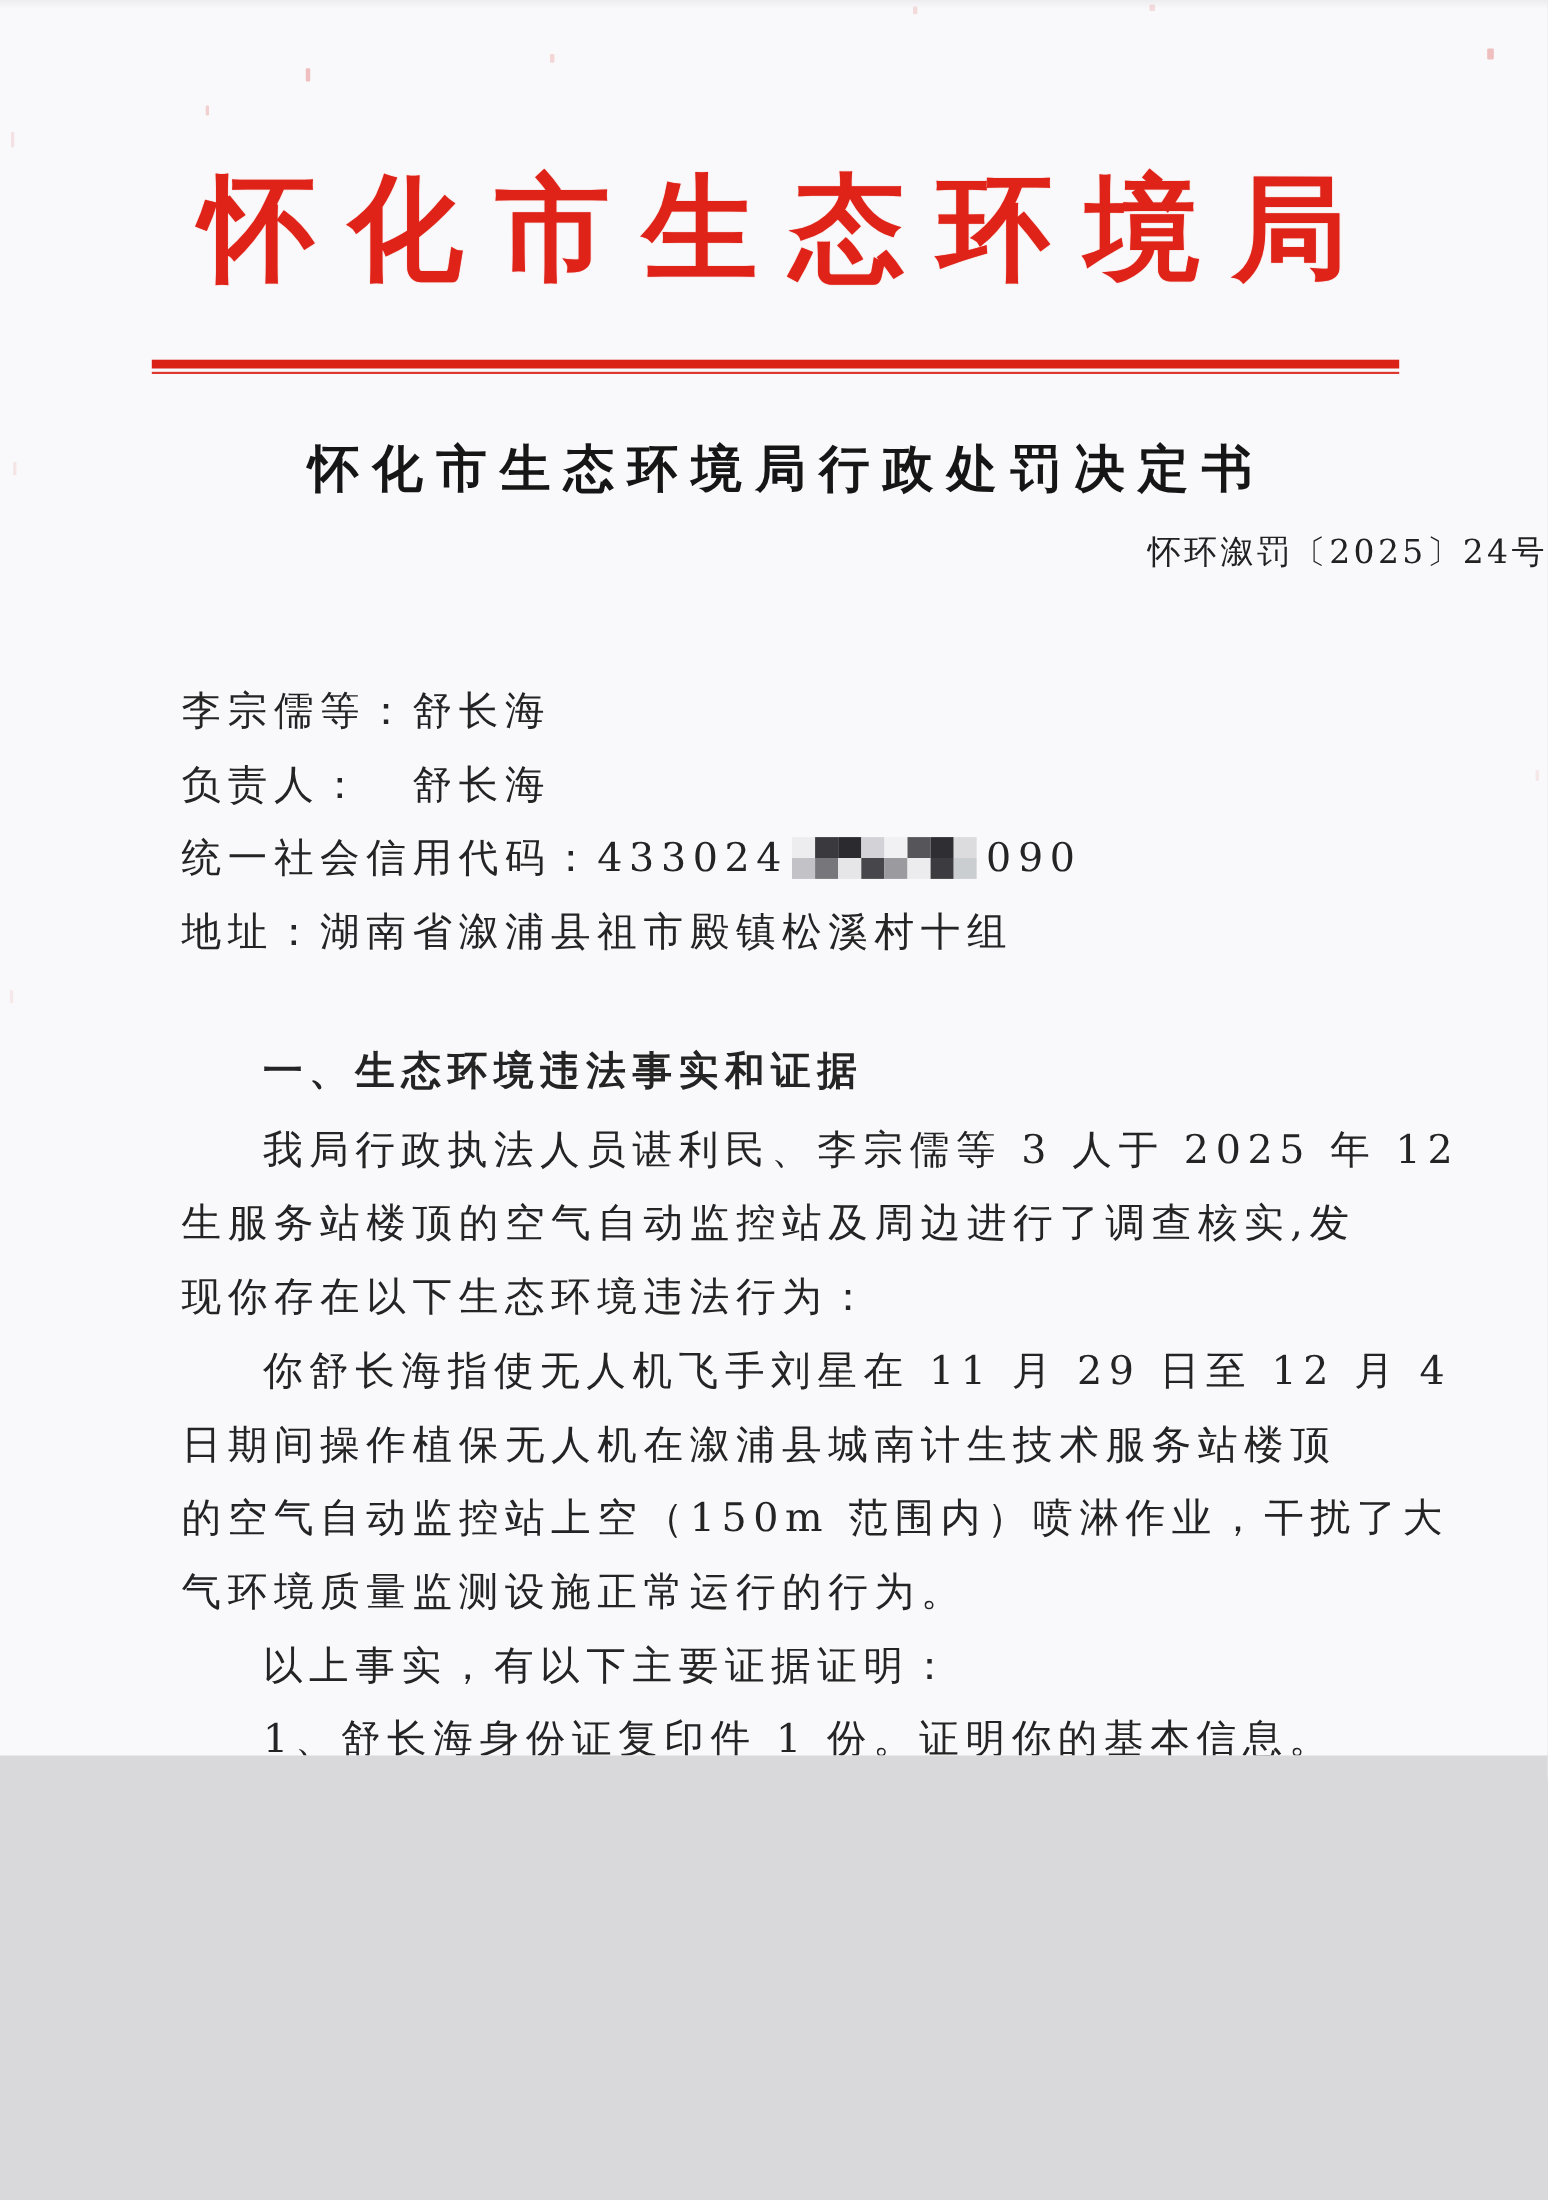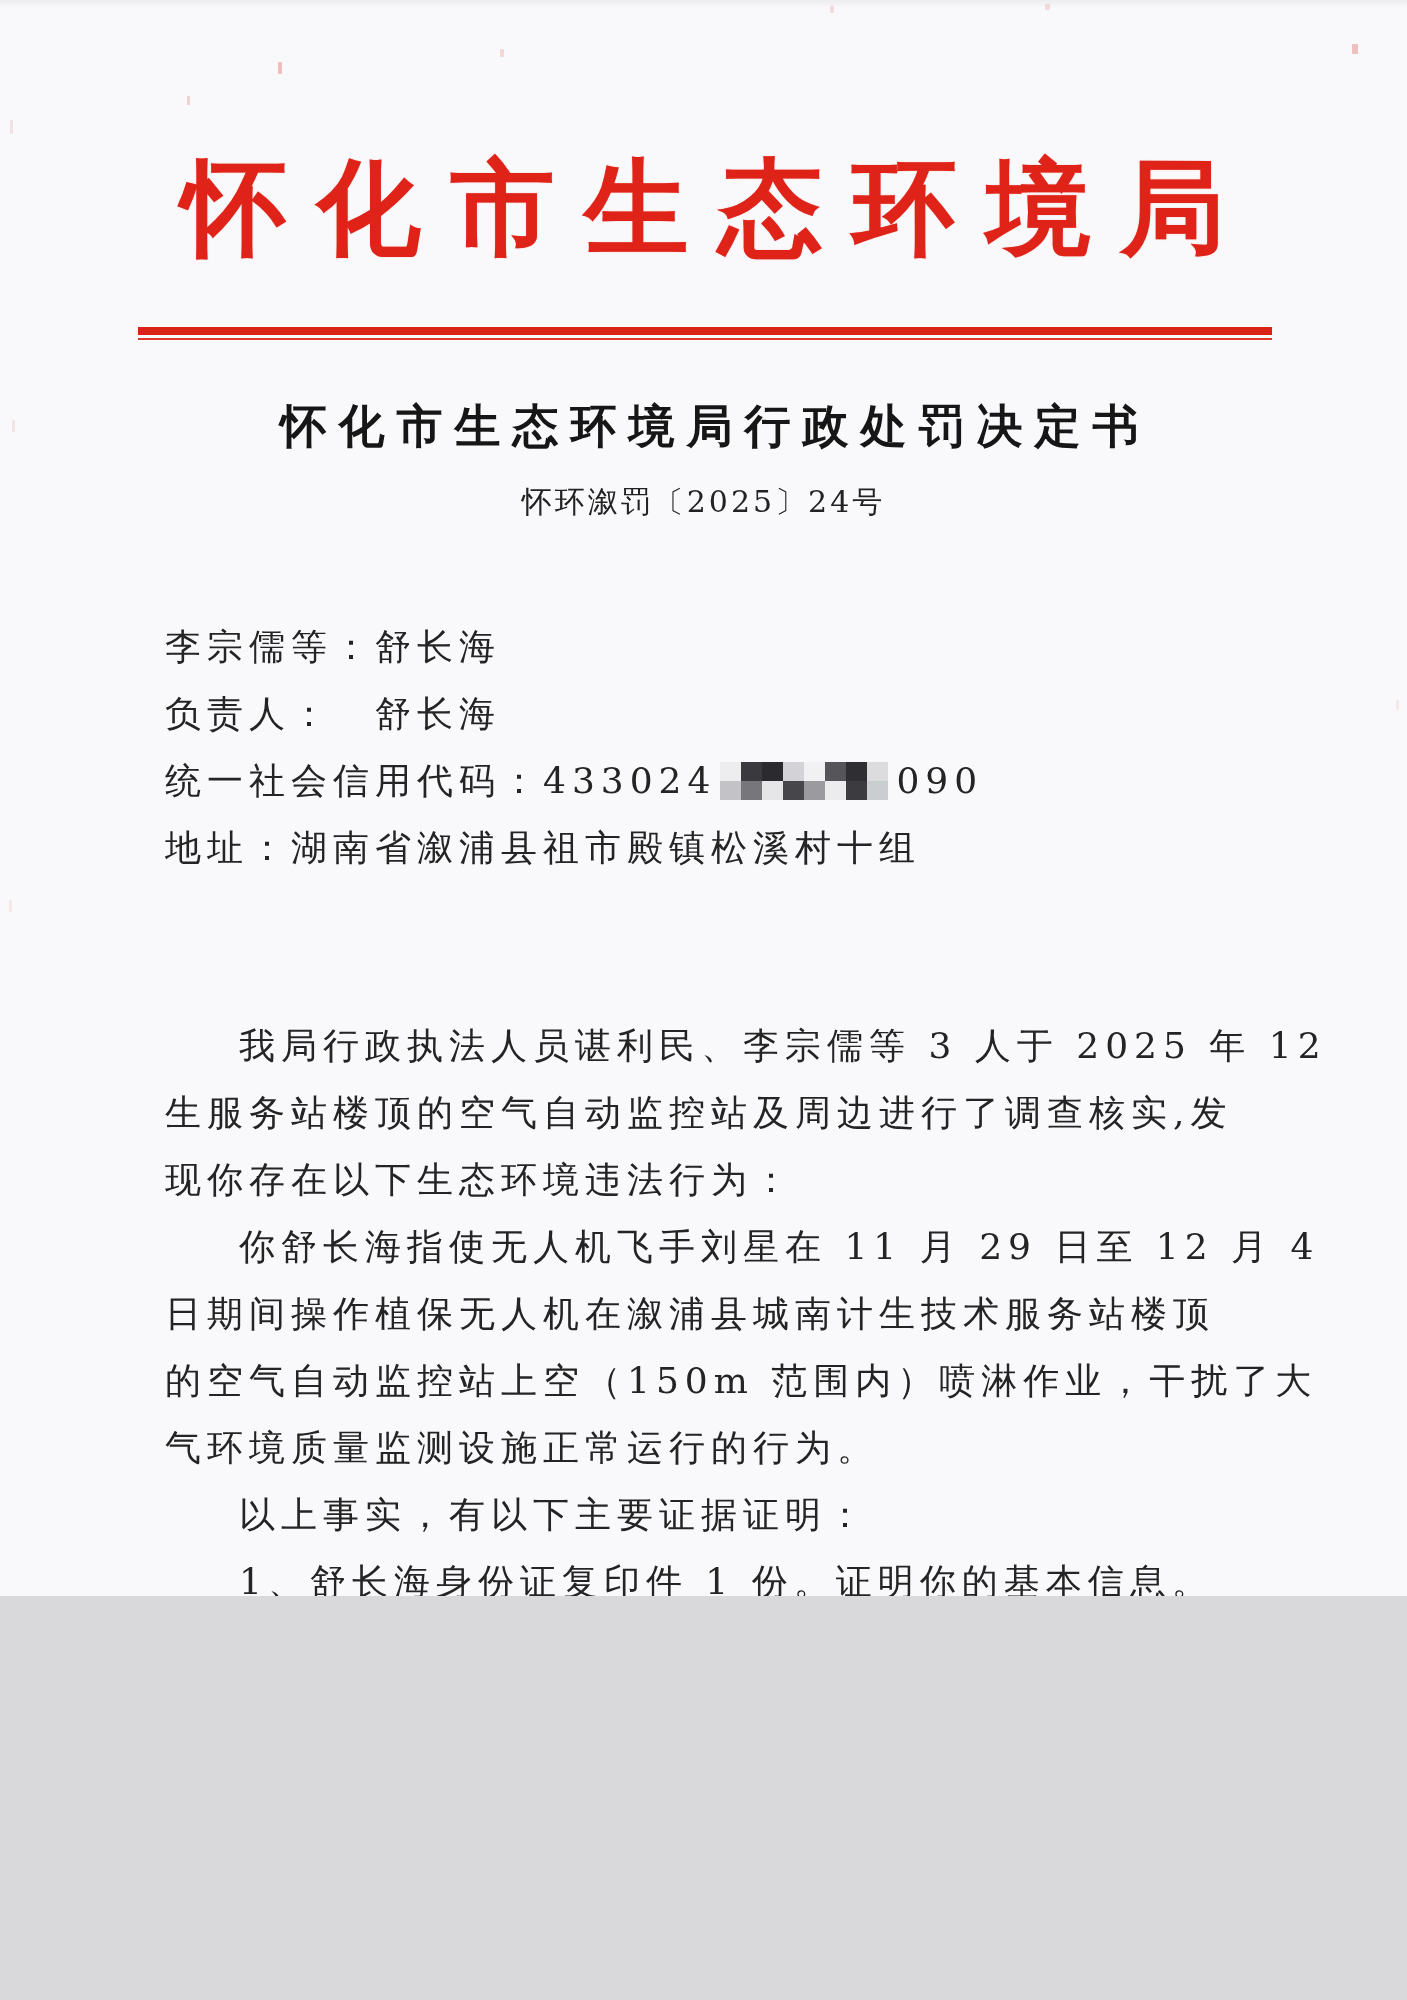"怀环溆罚〔2025〕24号" .doc-number { text-align: center -> right }
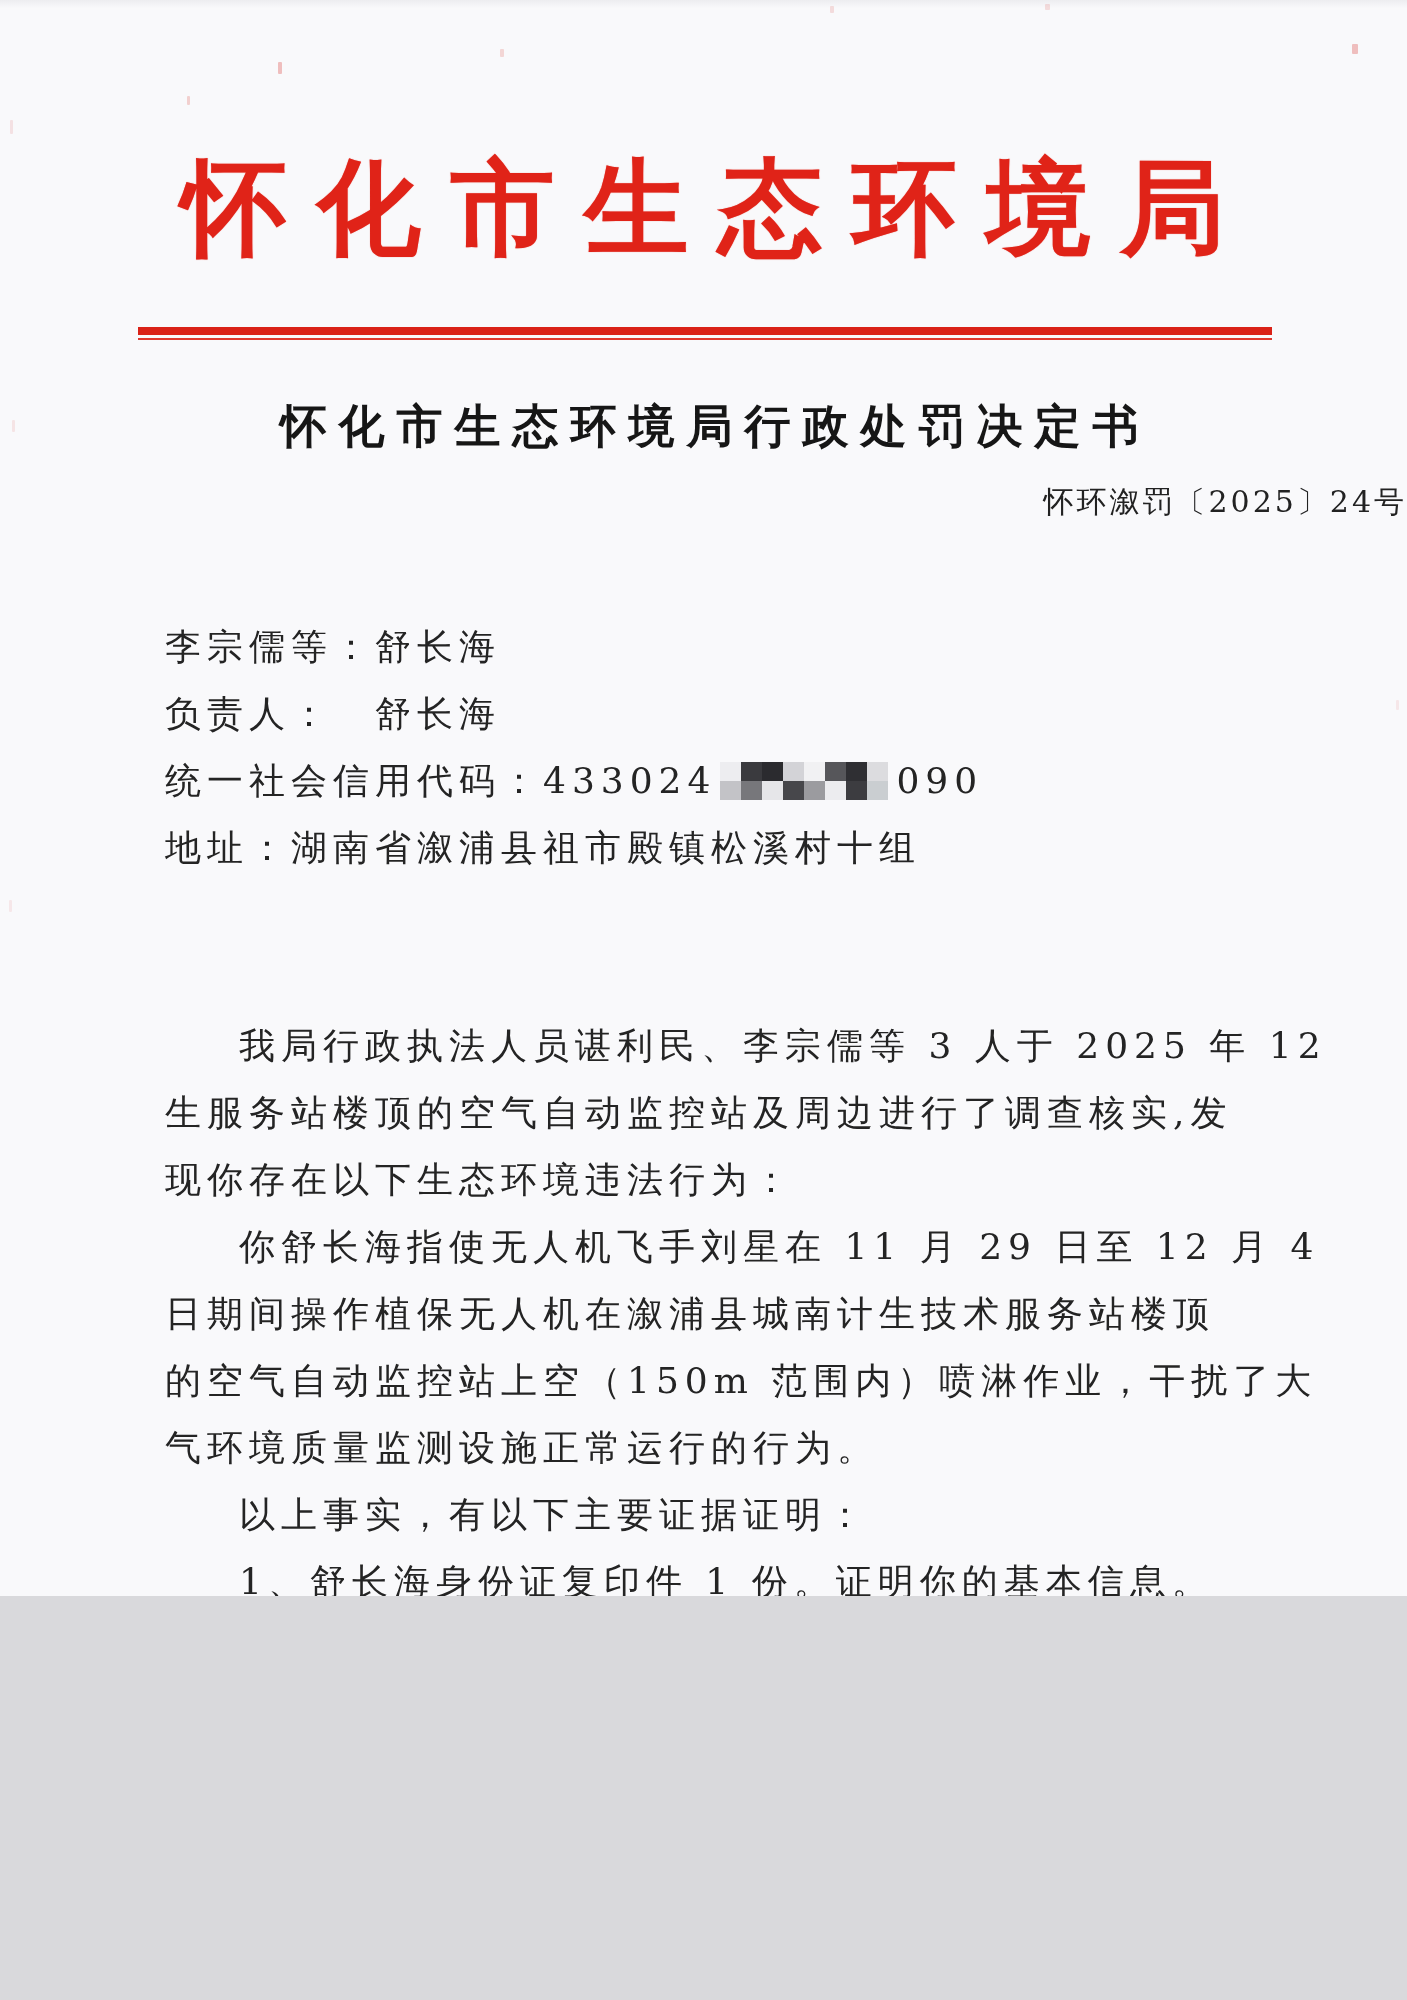"一、生态环境违法事实和证据" div.heading-block { html: none -> <div> <div>一、生态环境违法事实和证据</div> </div> }
